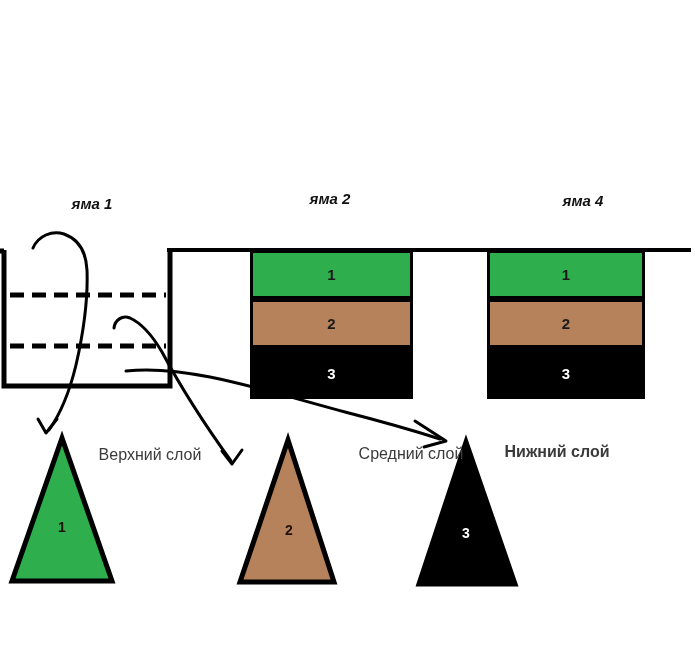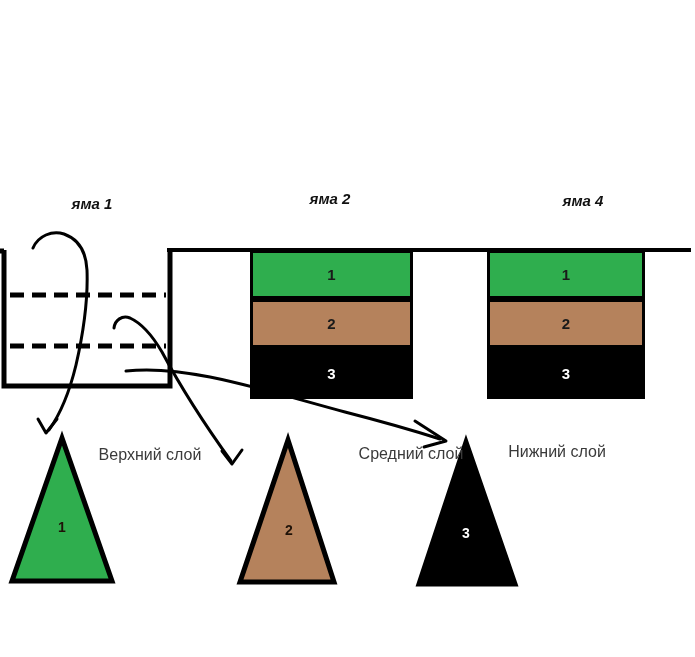"Нижний слой" div.layer-name { font-weight: none -> bold }
